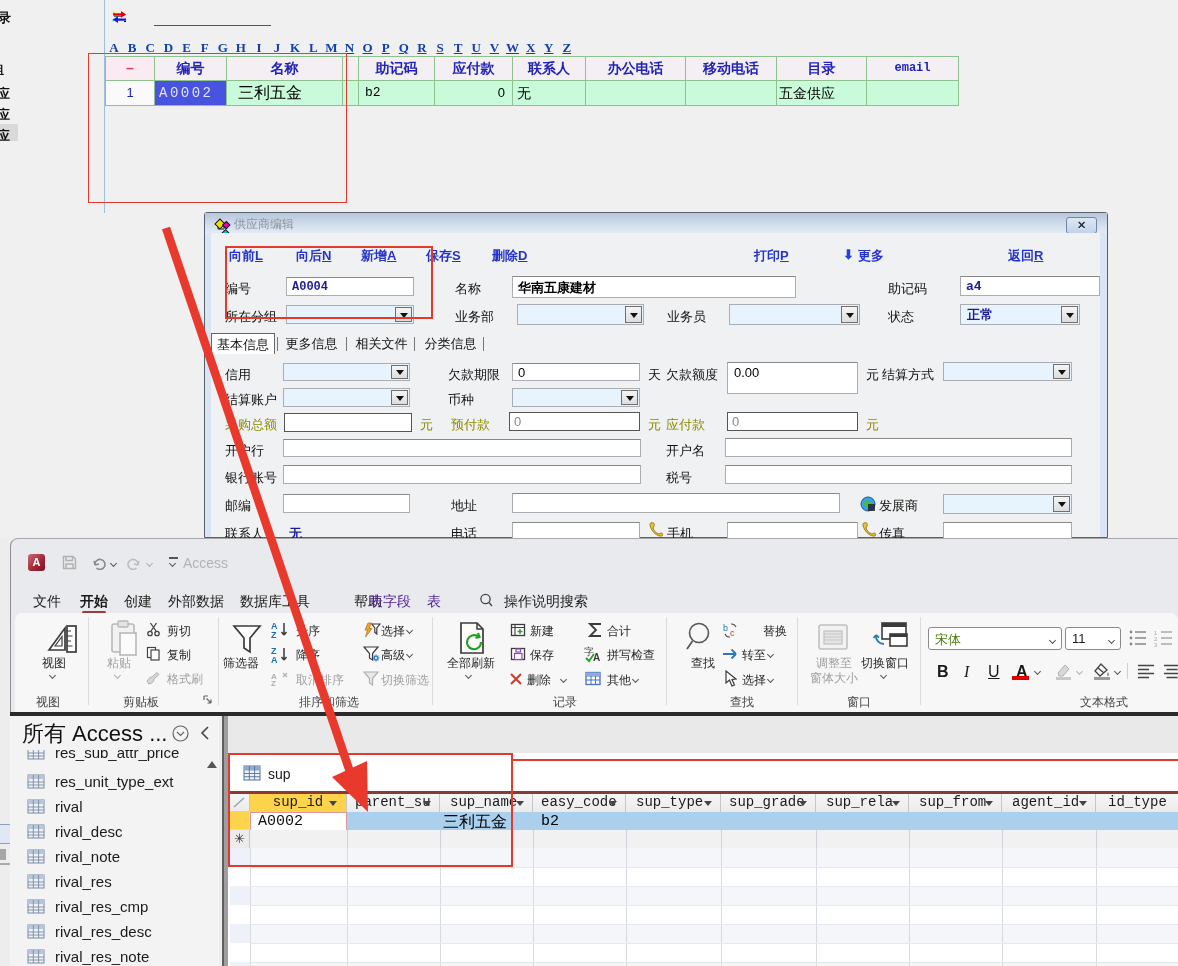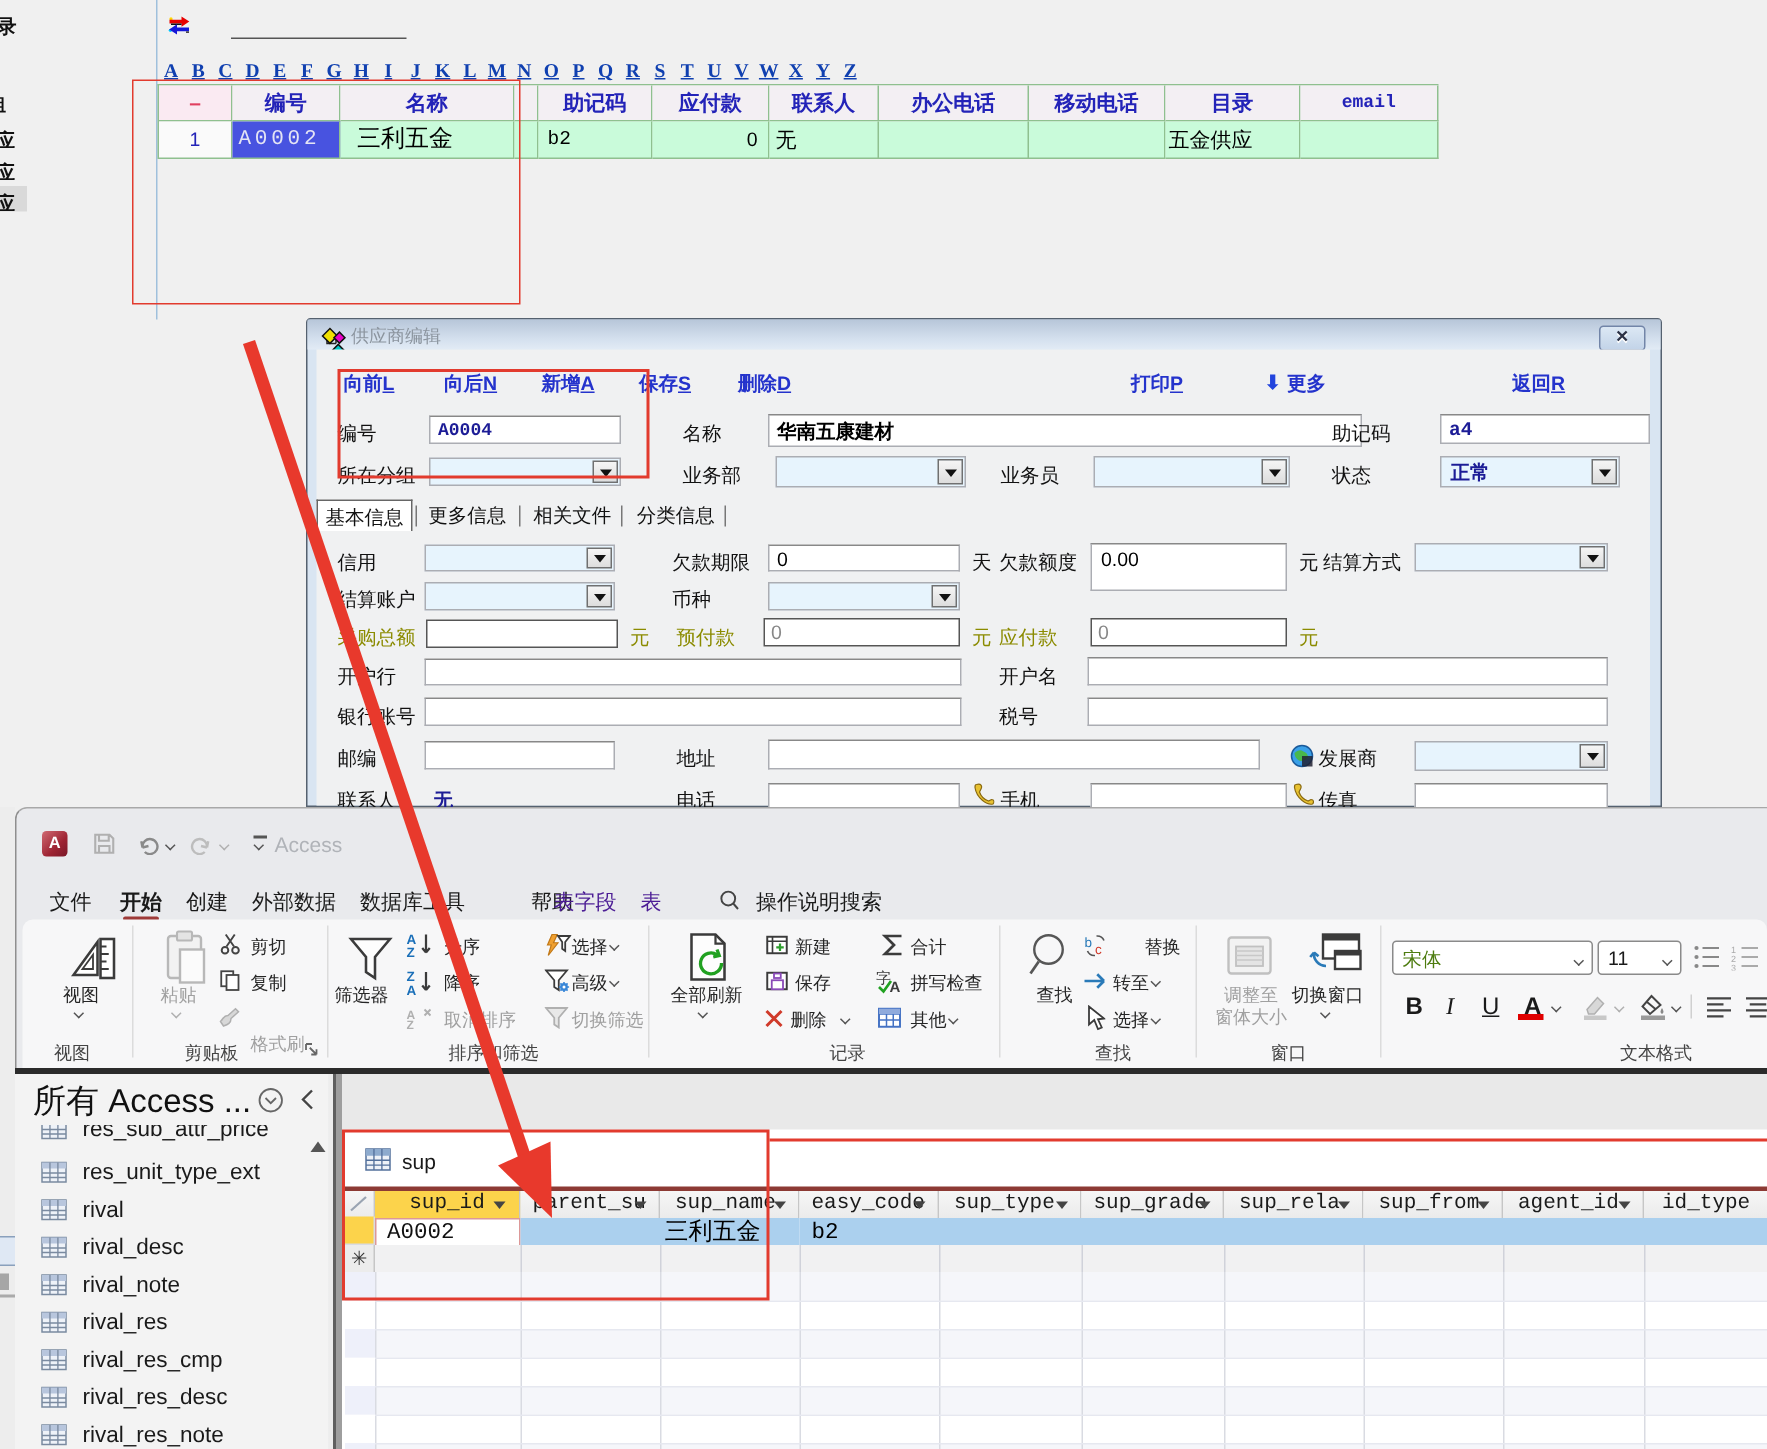"华南五康建材" div.dinp { width: 396px -> 284px }
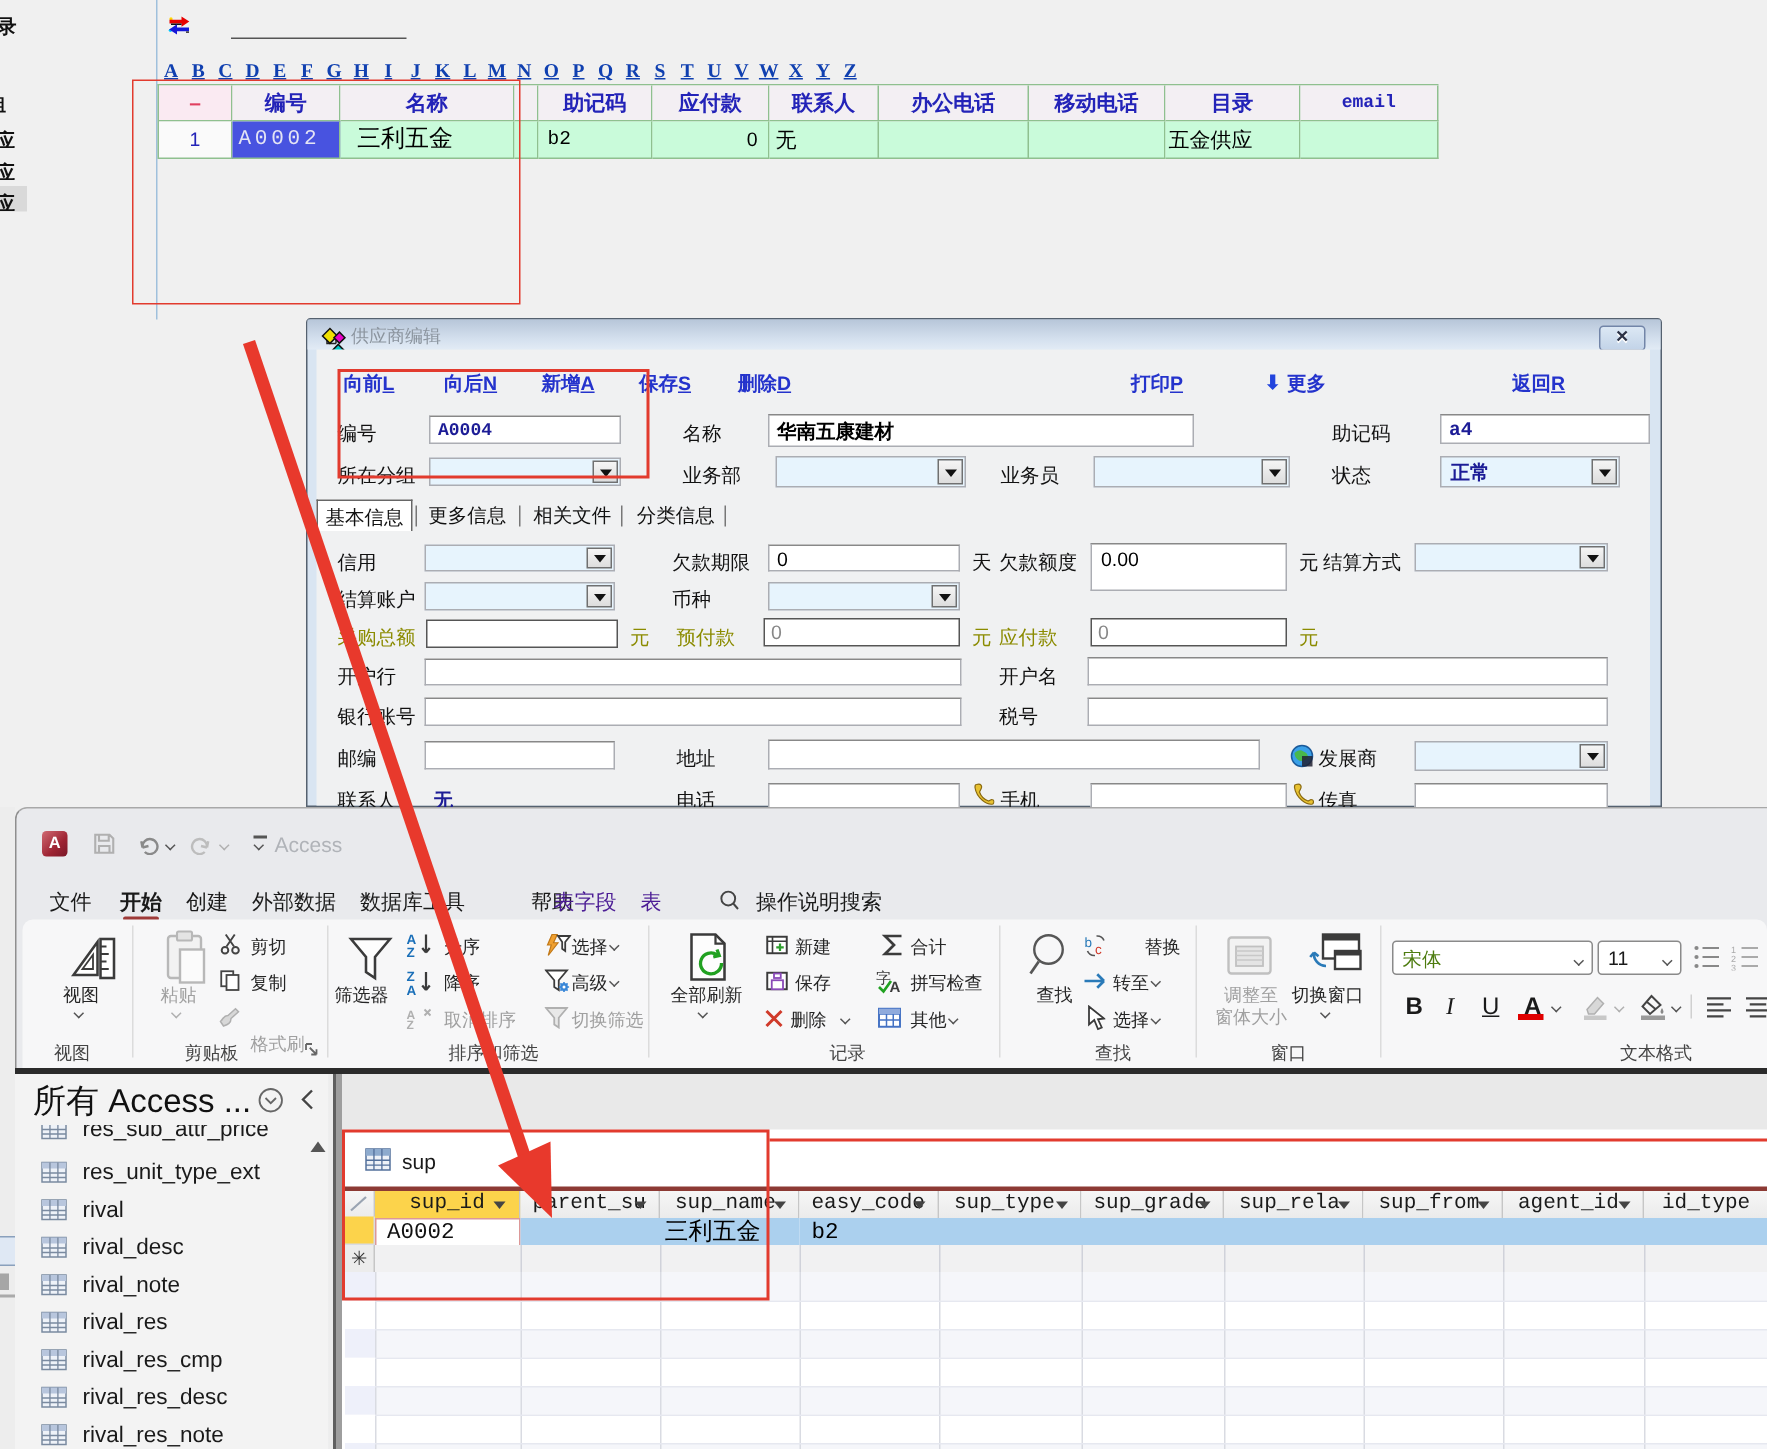"格式刷" div.rtext { top: 75px -> 58px }
